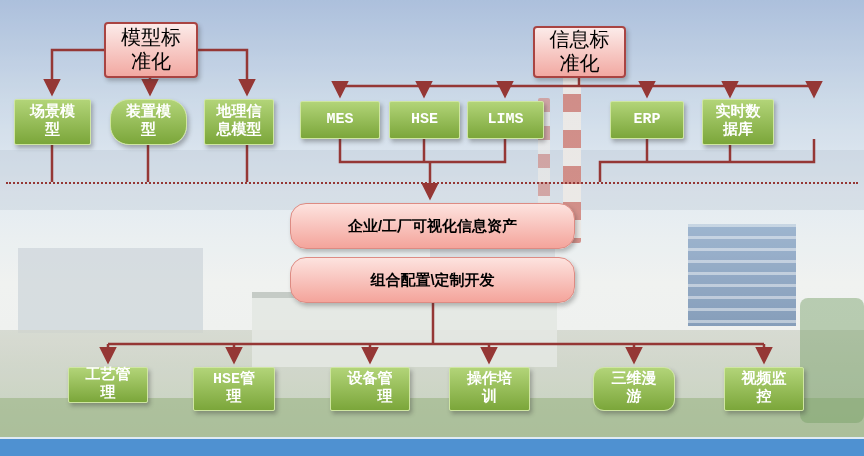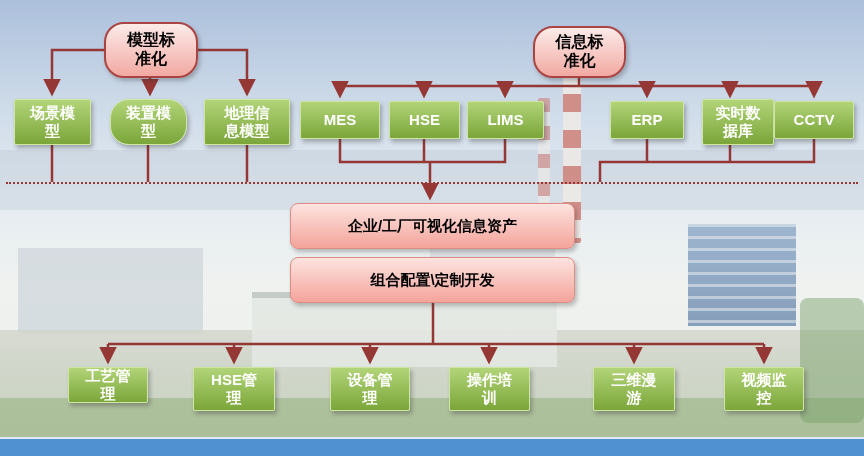"模型标" .pink-top { border-radius: 20px -> 4px; font-size: 16px -> 20px; font-weight: bold -> normal }
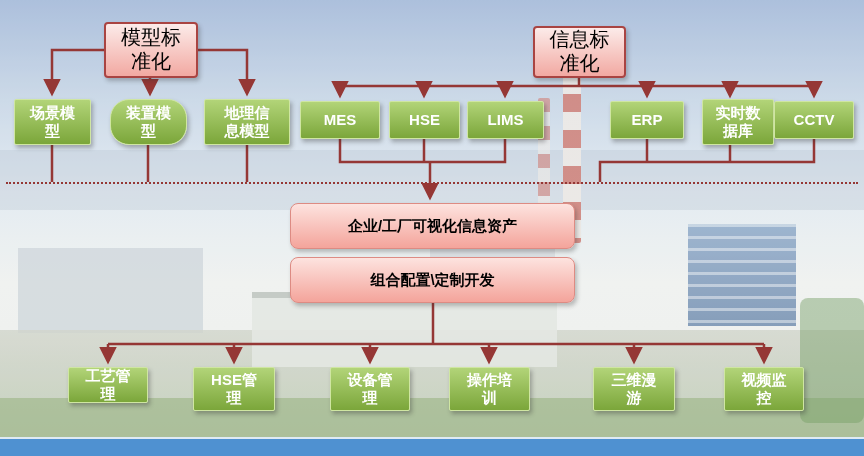"场景模" .green { font-family: none -> Liberation Mono, monospace }
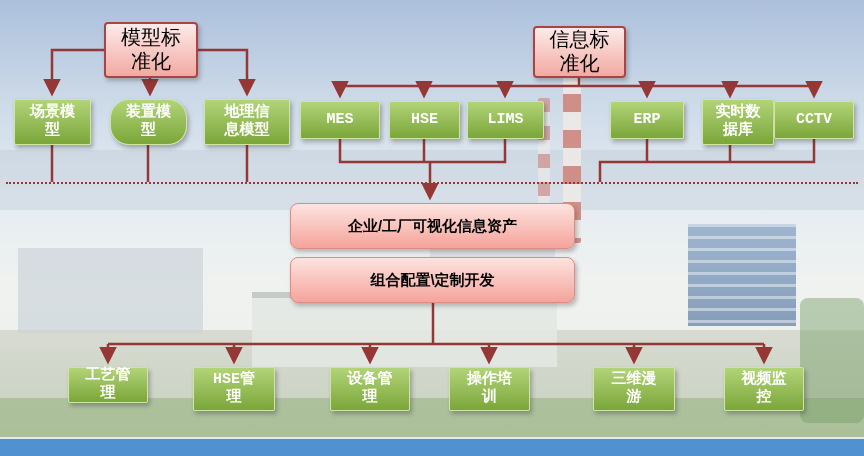"地理信" div.node { width: 86px -> 70px }
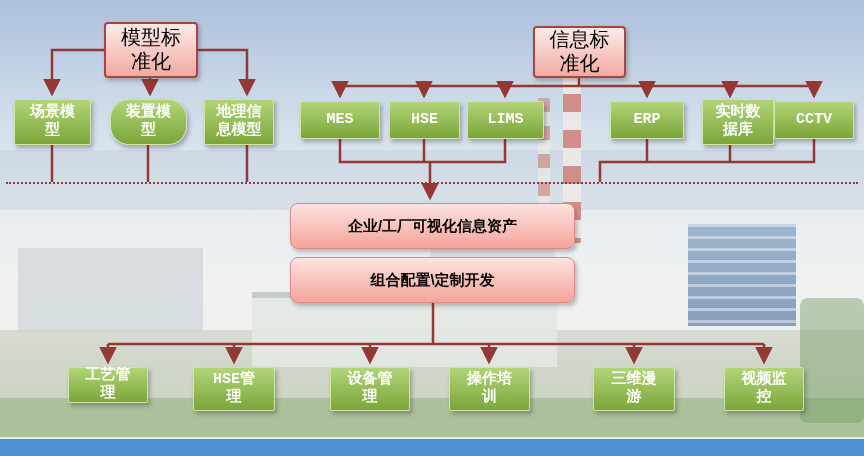"CCTV" div.node { html: <div>CCTV</div> -> none }
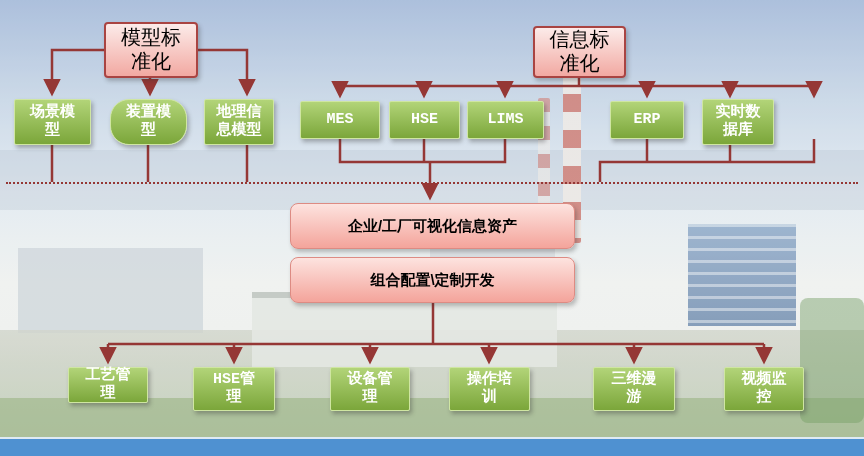"企业/工厂可视化信息资产" .pink-mid { border-radius: 8px -> 16px }
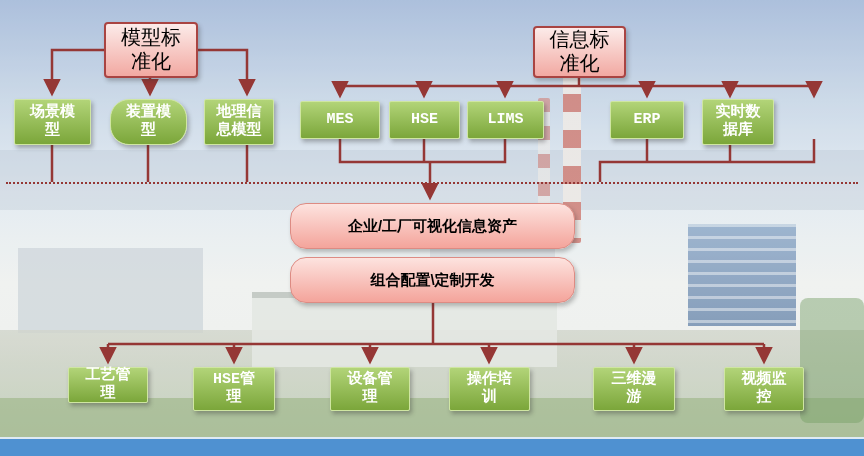"设备管" div.node { text-align: none -> right }
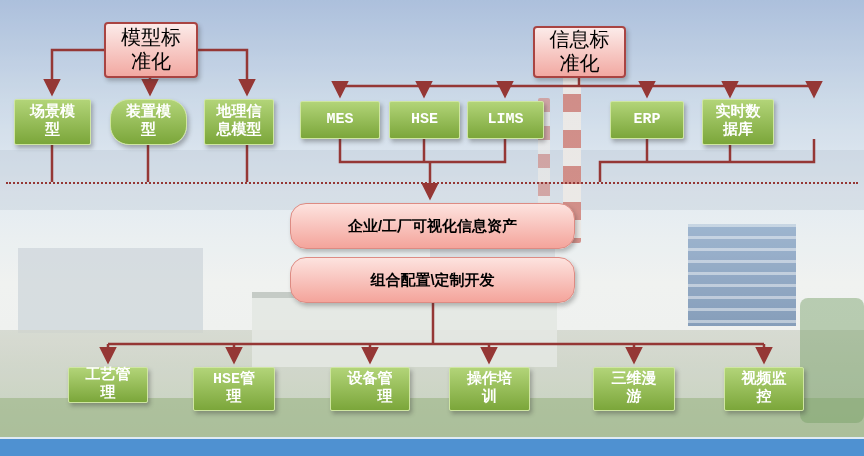"三维漫" div.node { border-radius: none -> 11px }
